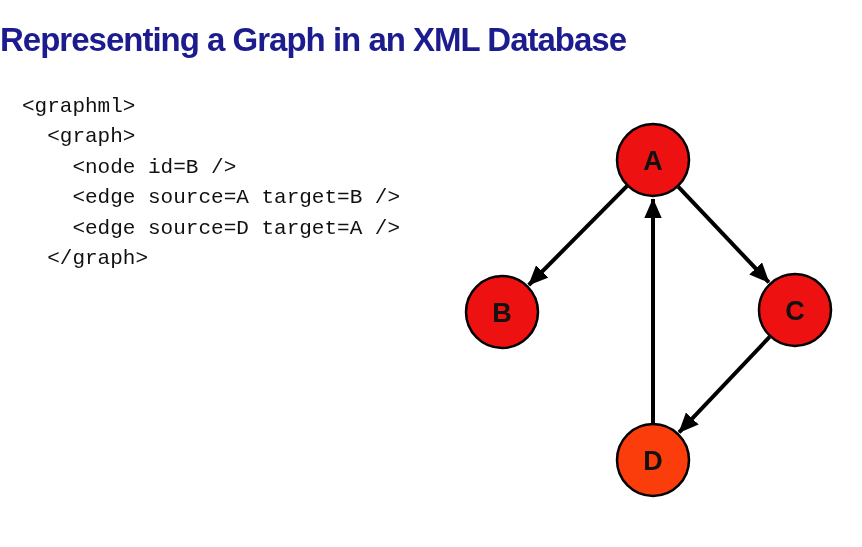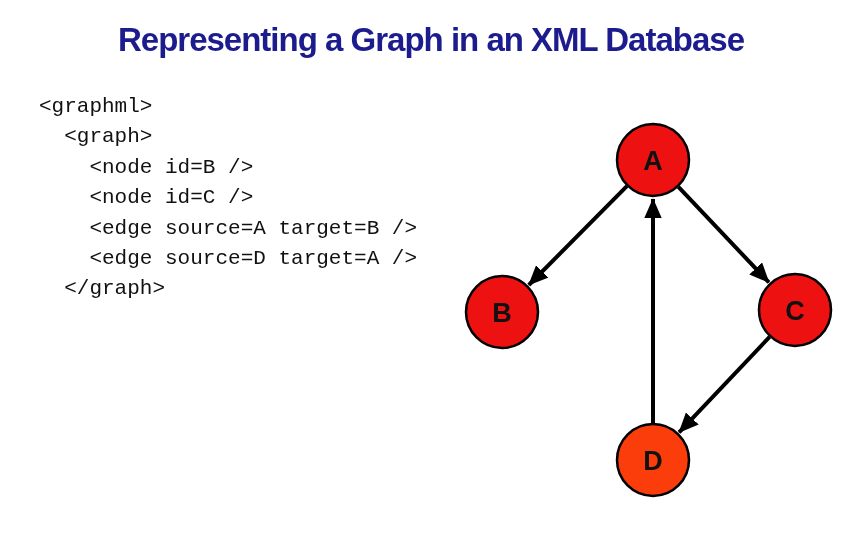"Representing a Graph in an" .title { text-align: center -> left }
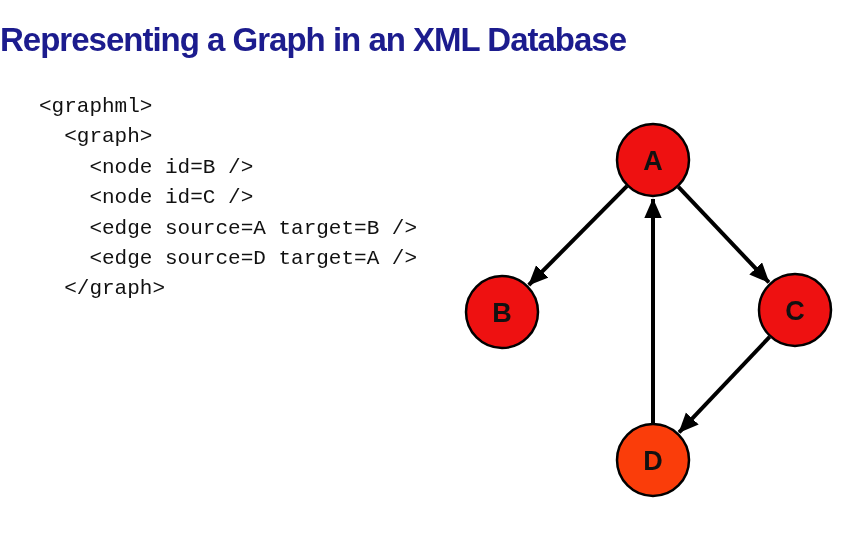"<graphml>" .code-line { margin-left: 17px -> none }
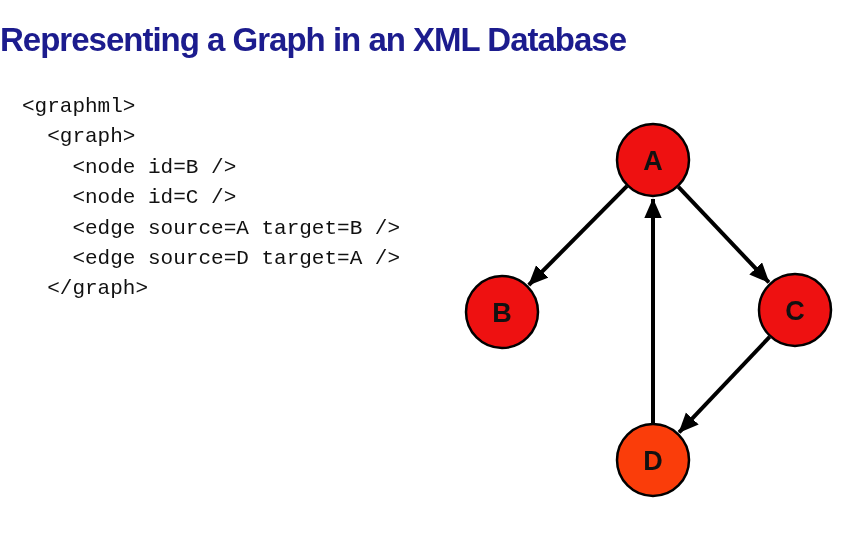"<node id=C />" div.code-line { html: <div> &lt;node id=C /&gt;</div> -> none }
